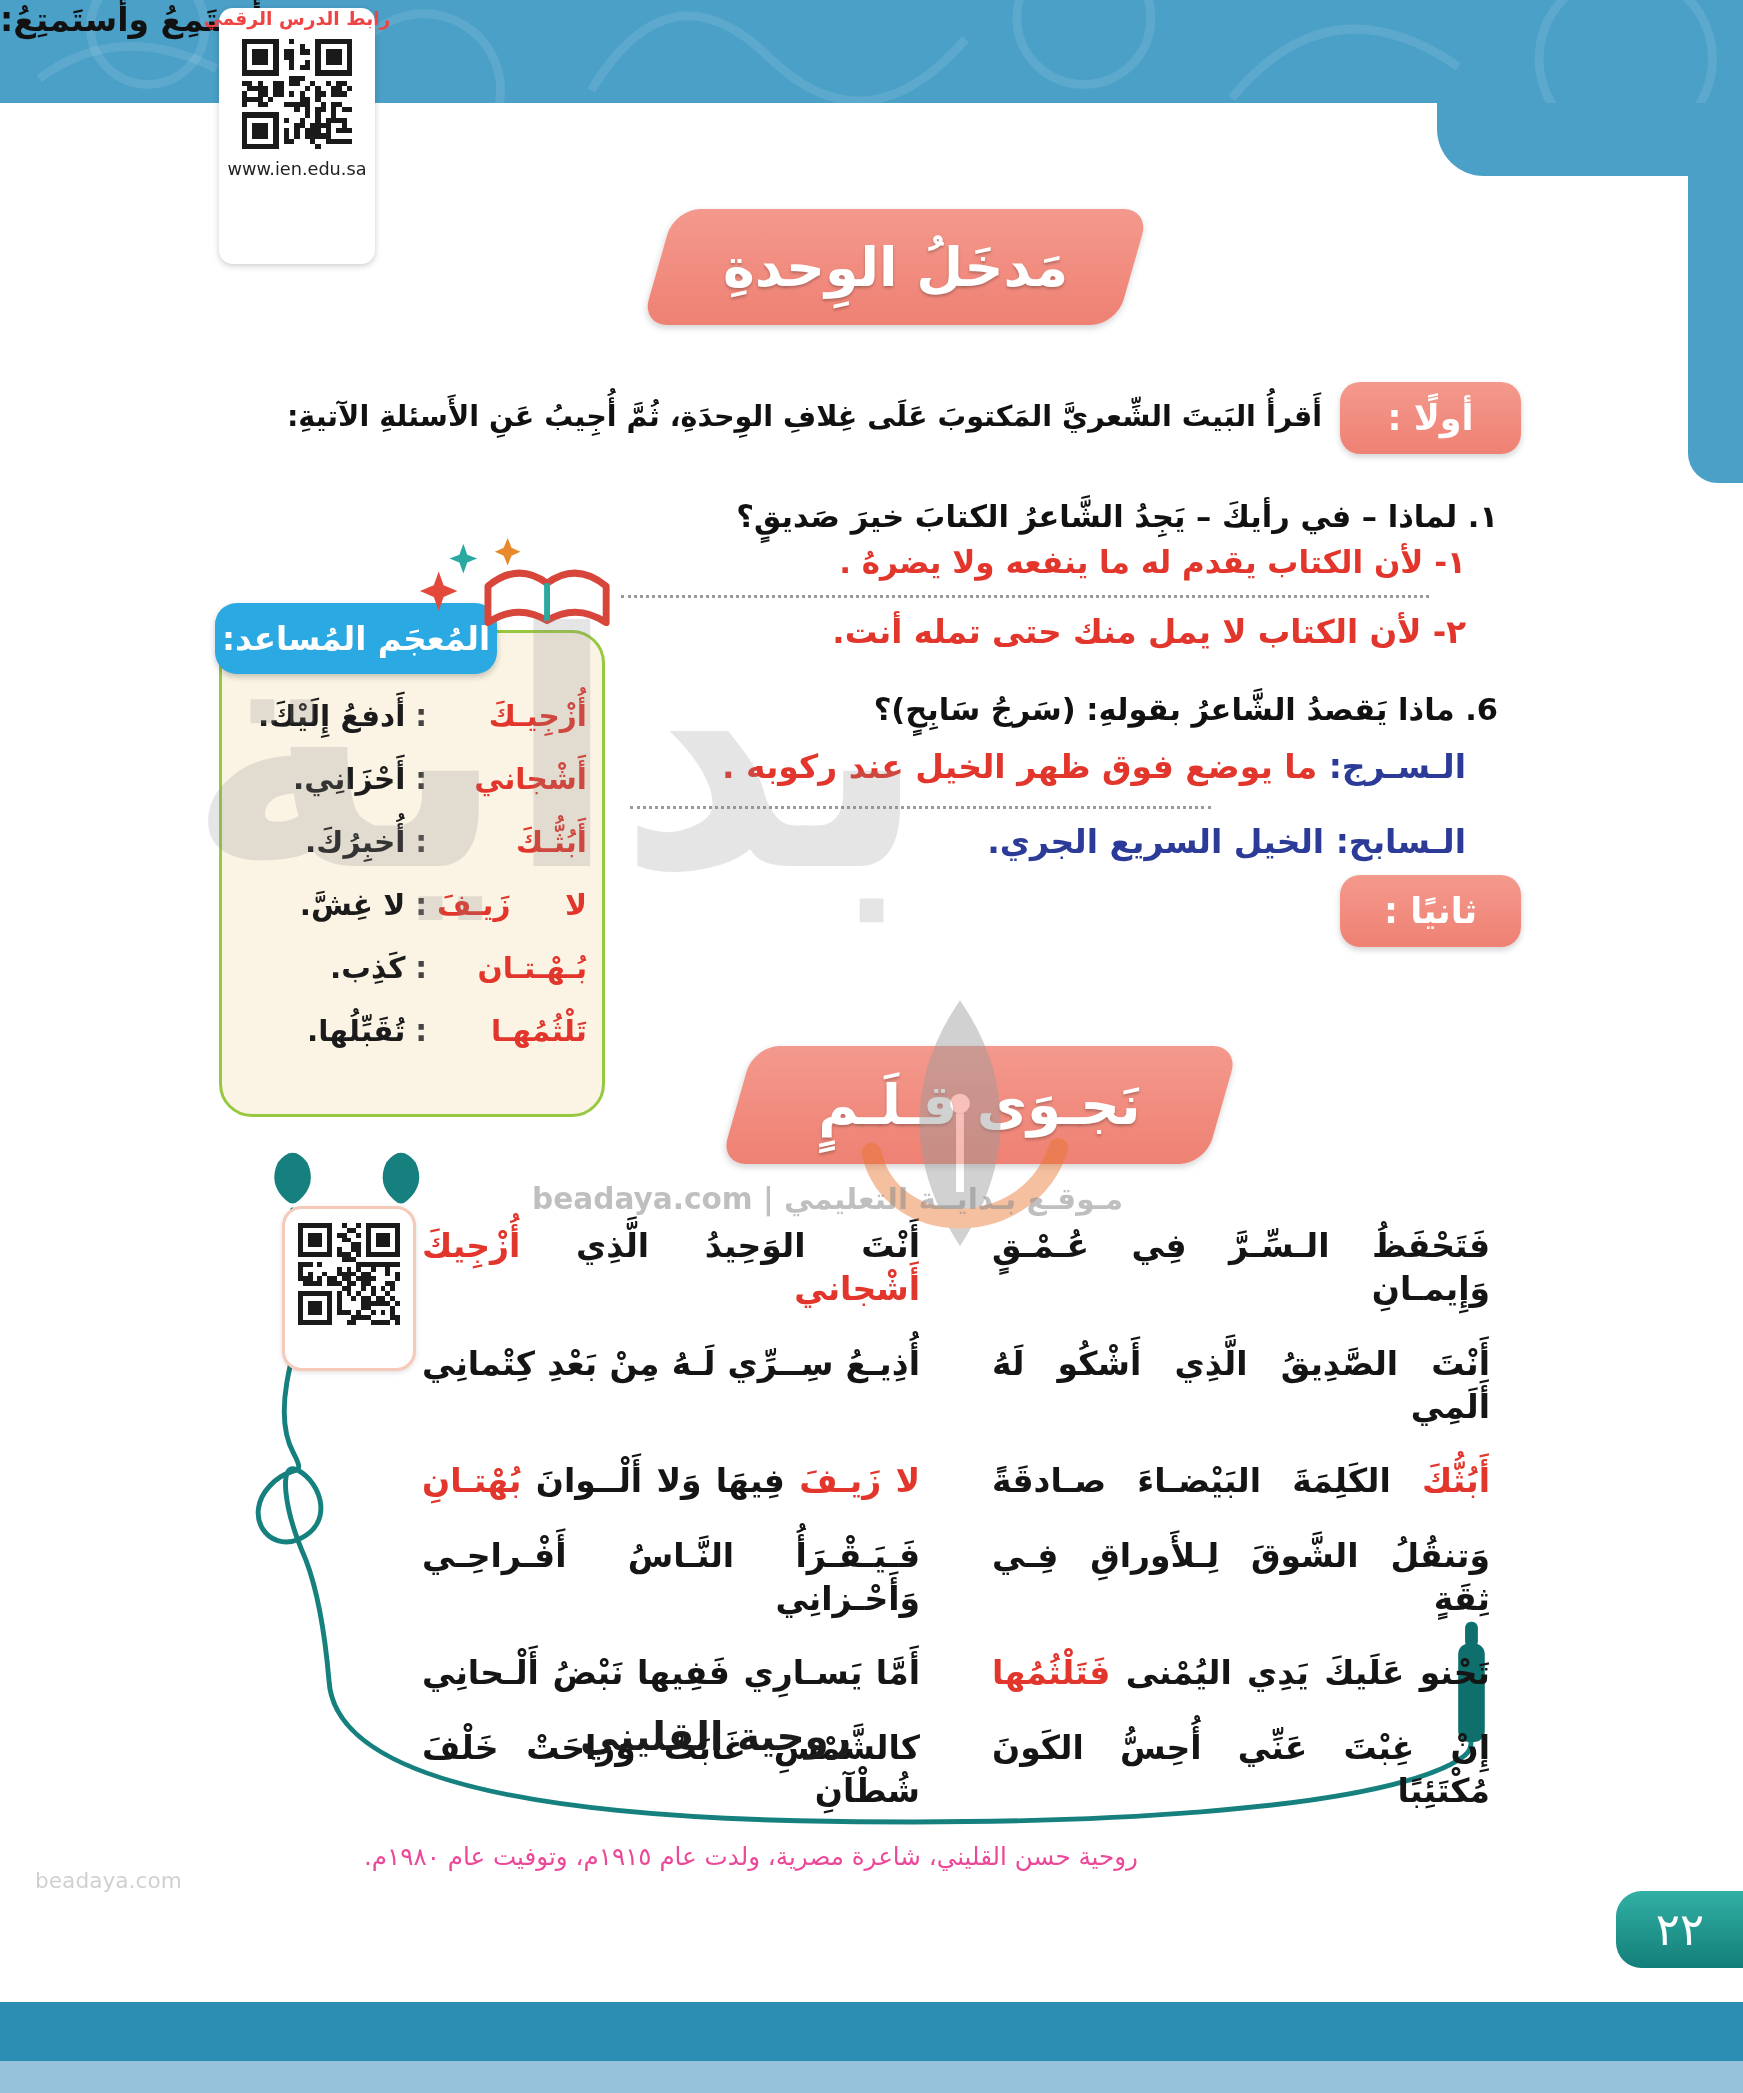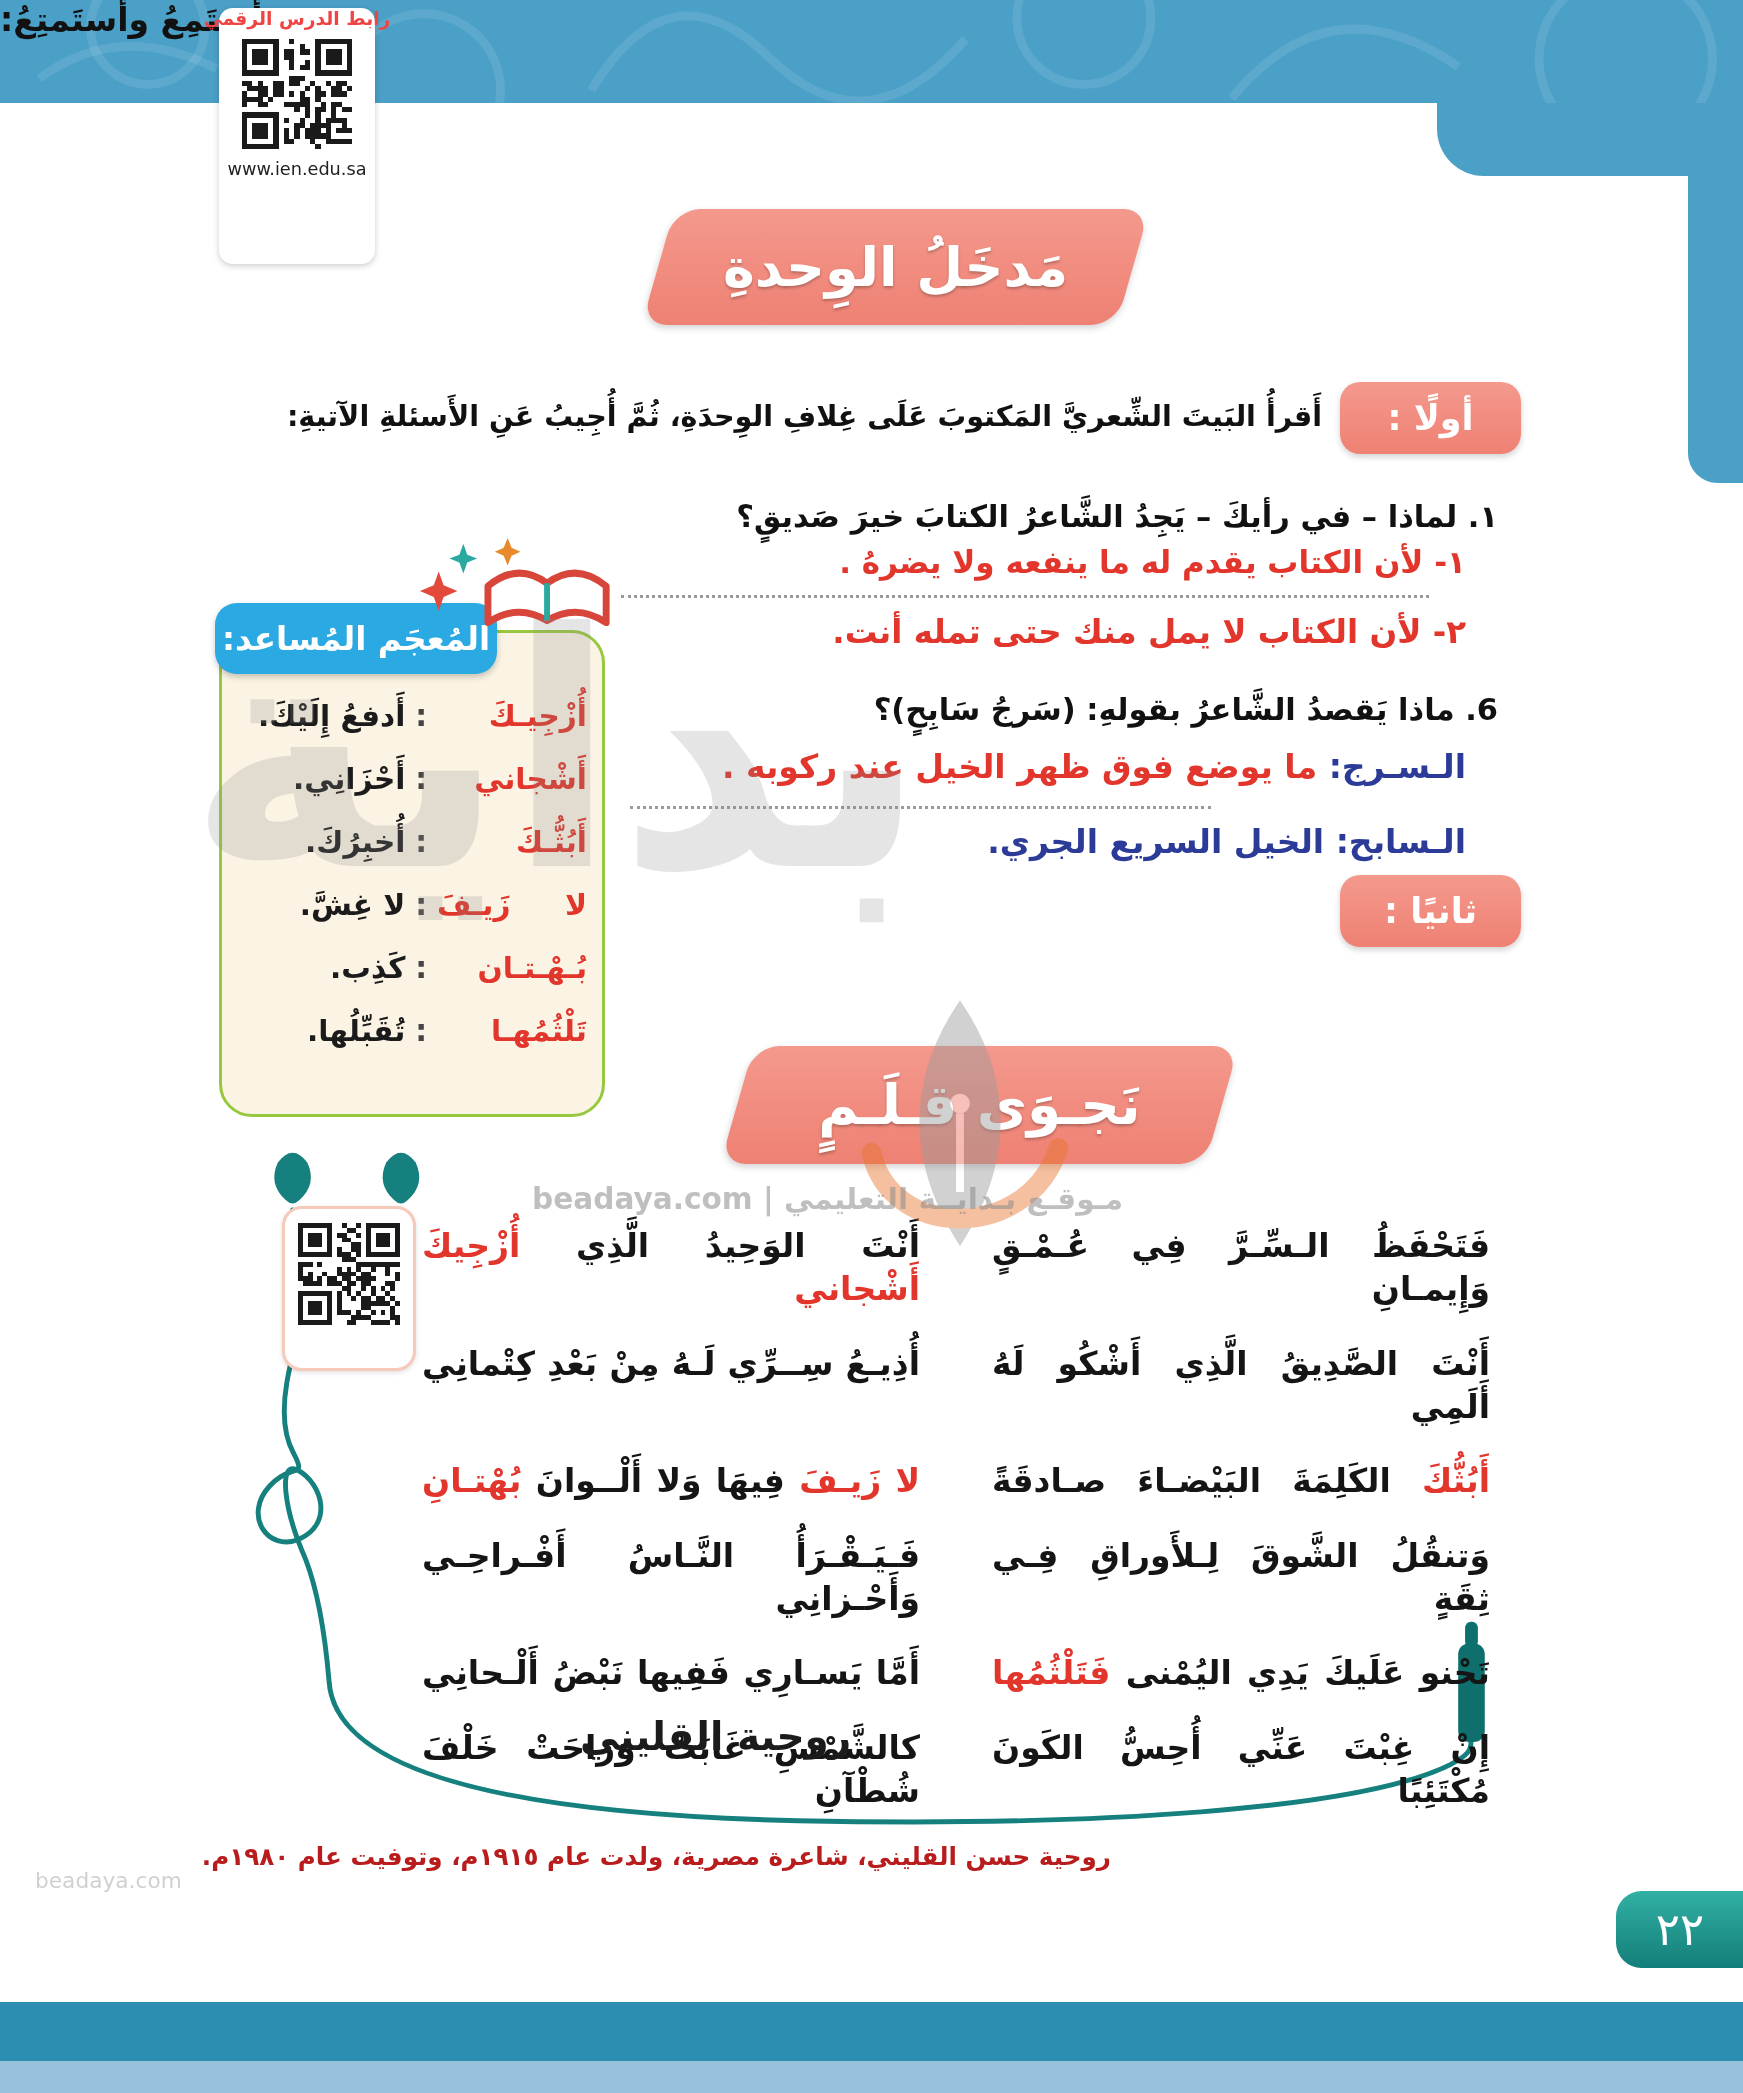"روحية حسن القليني، شاعرة مصرية،" .footer-note { color: #b91c1c -> #ec4899; font-weight: 700 -> 400; right: 633px -> 606px }
